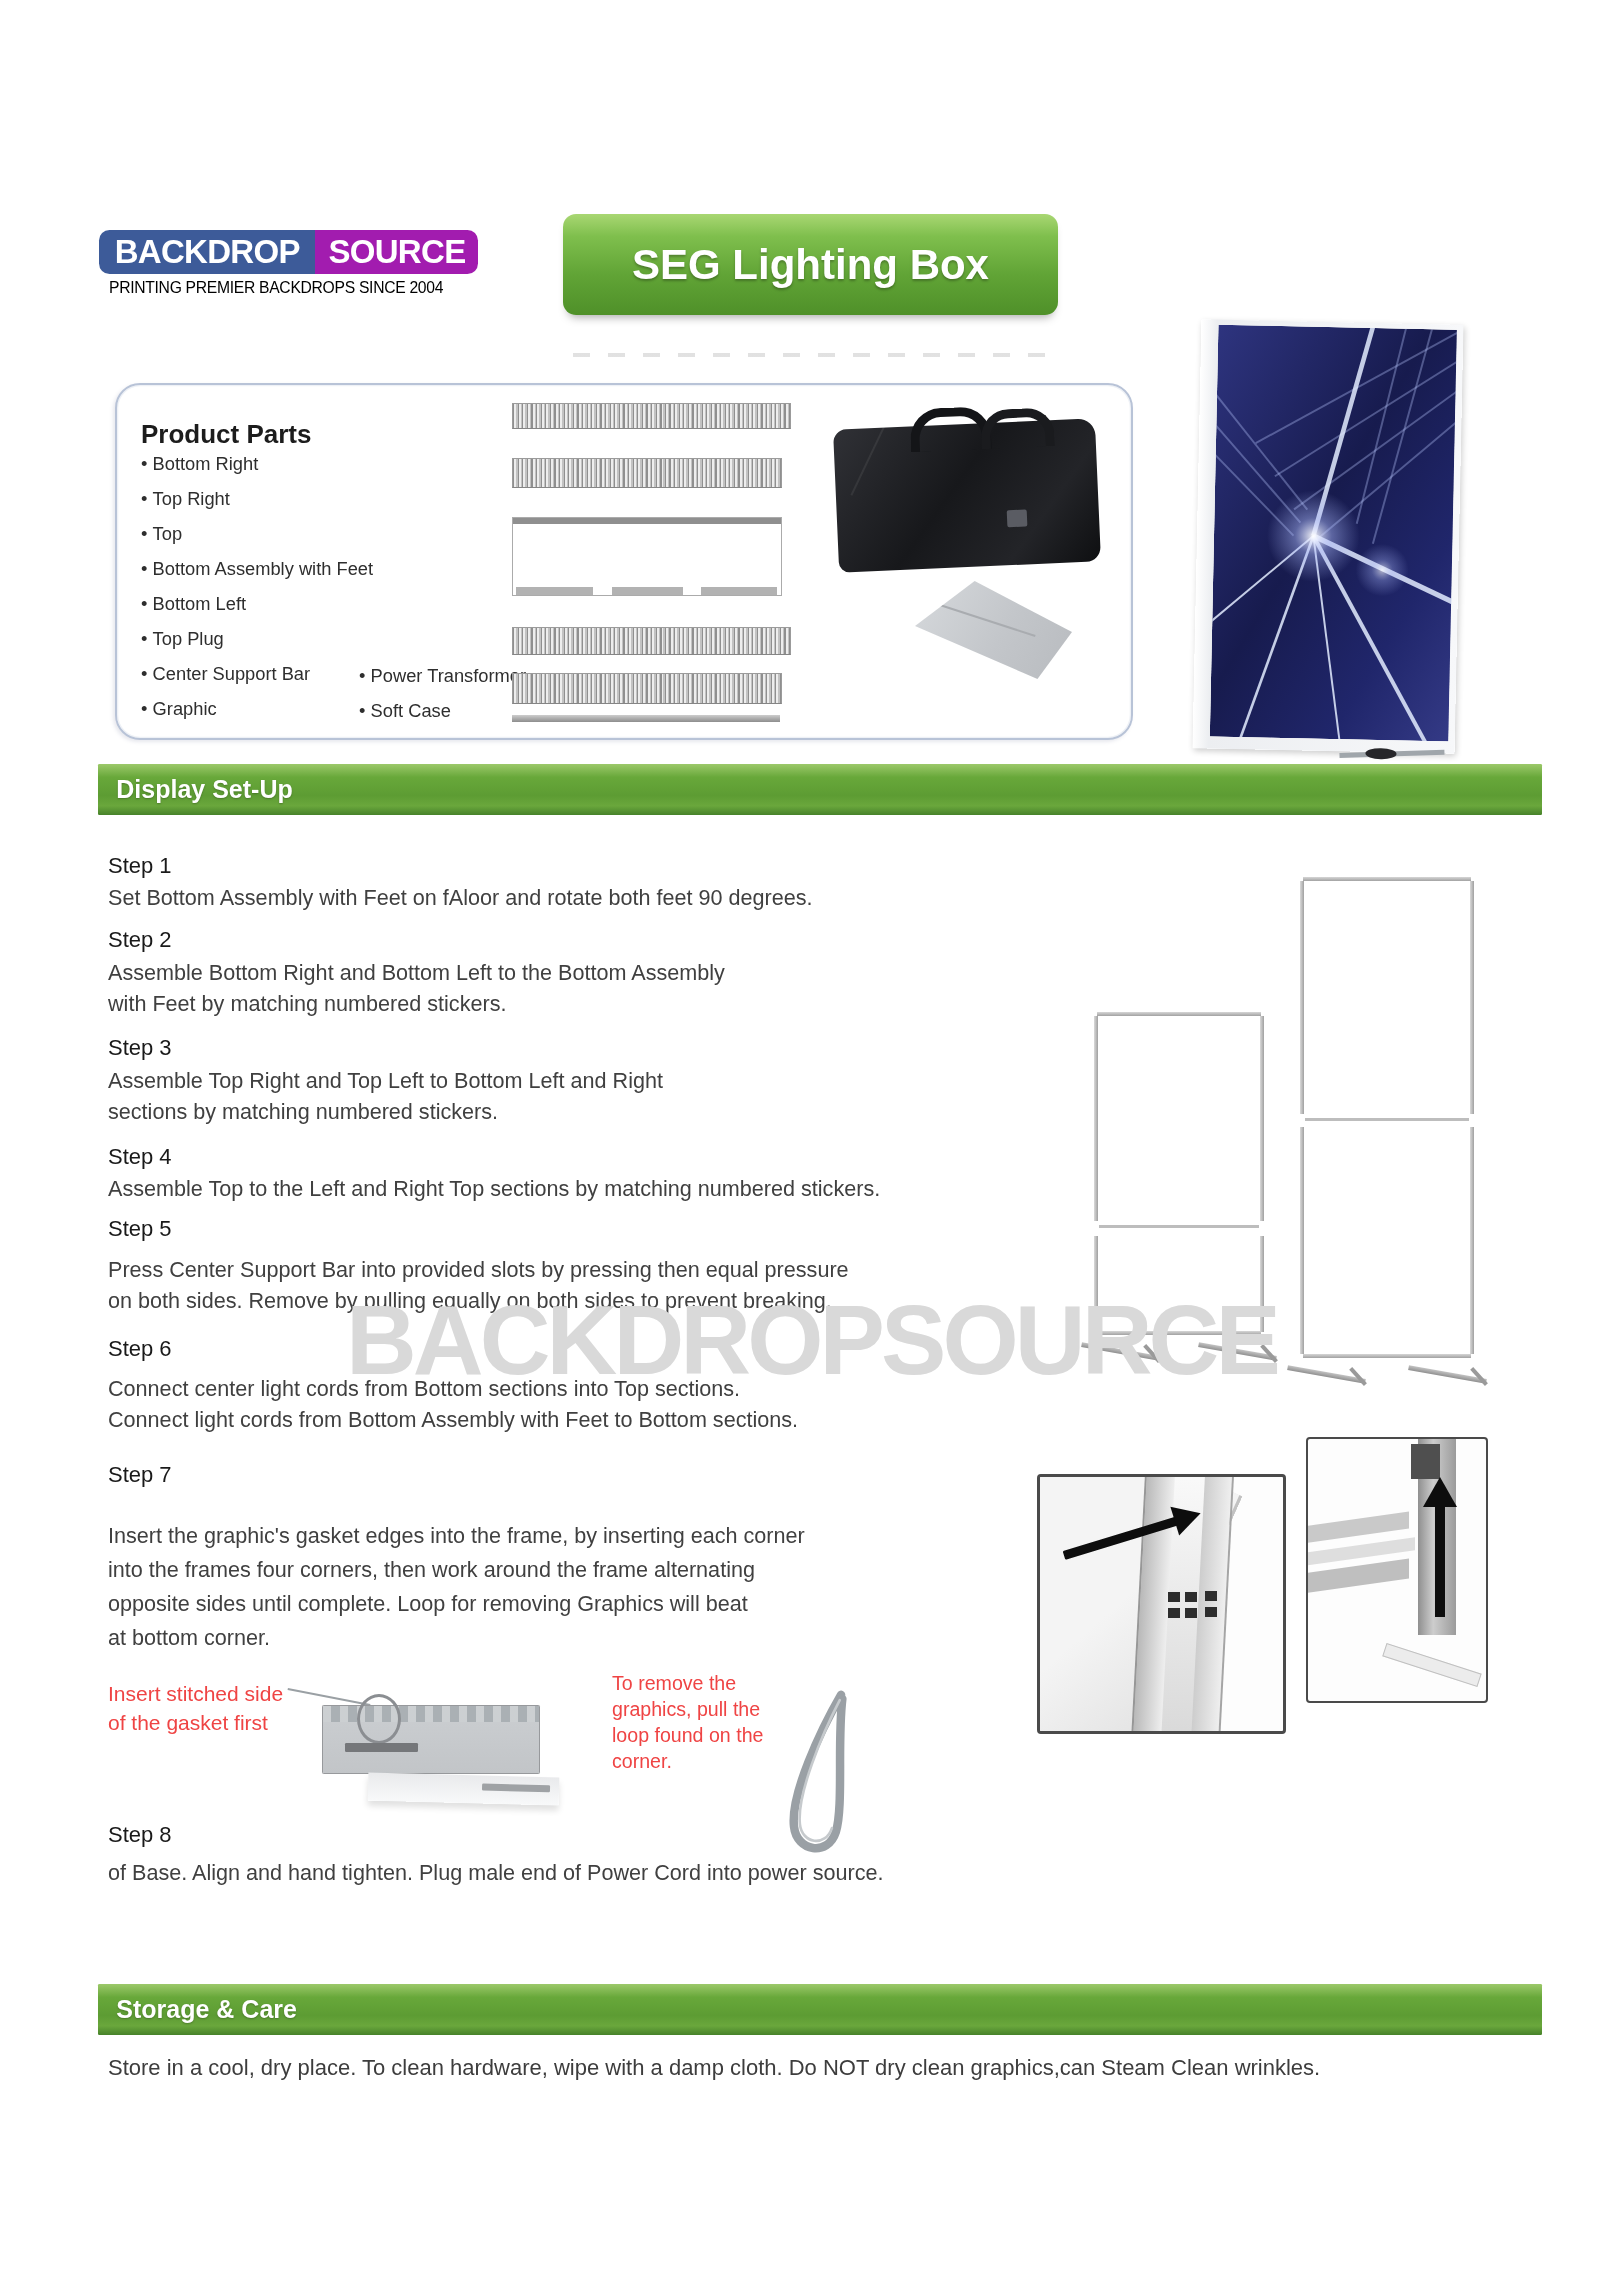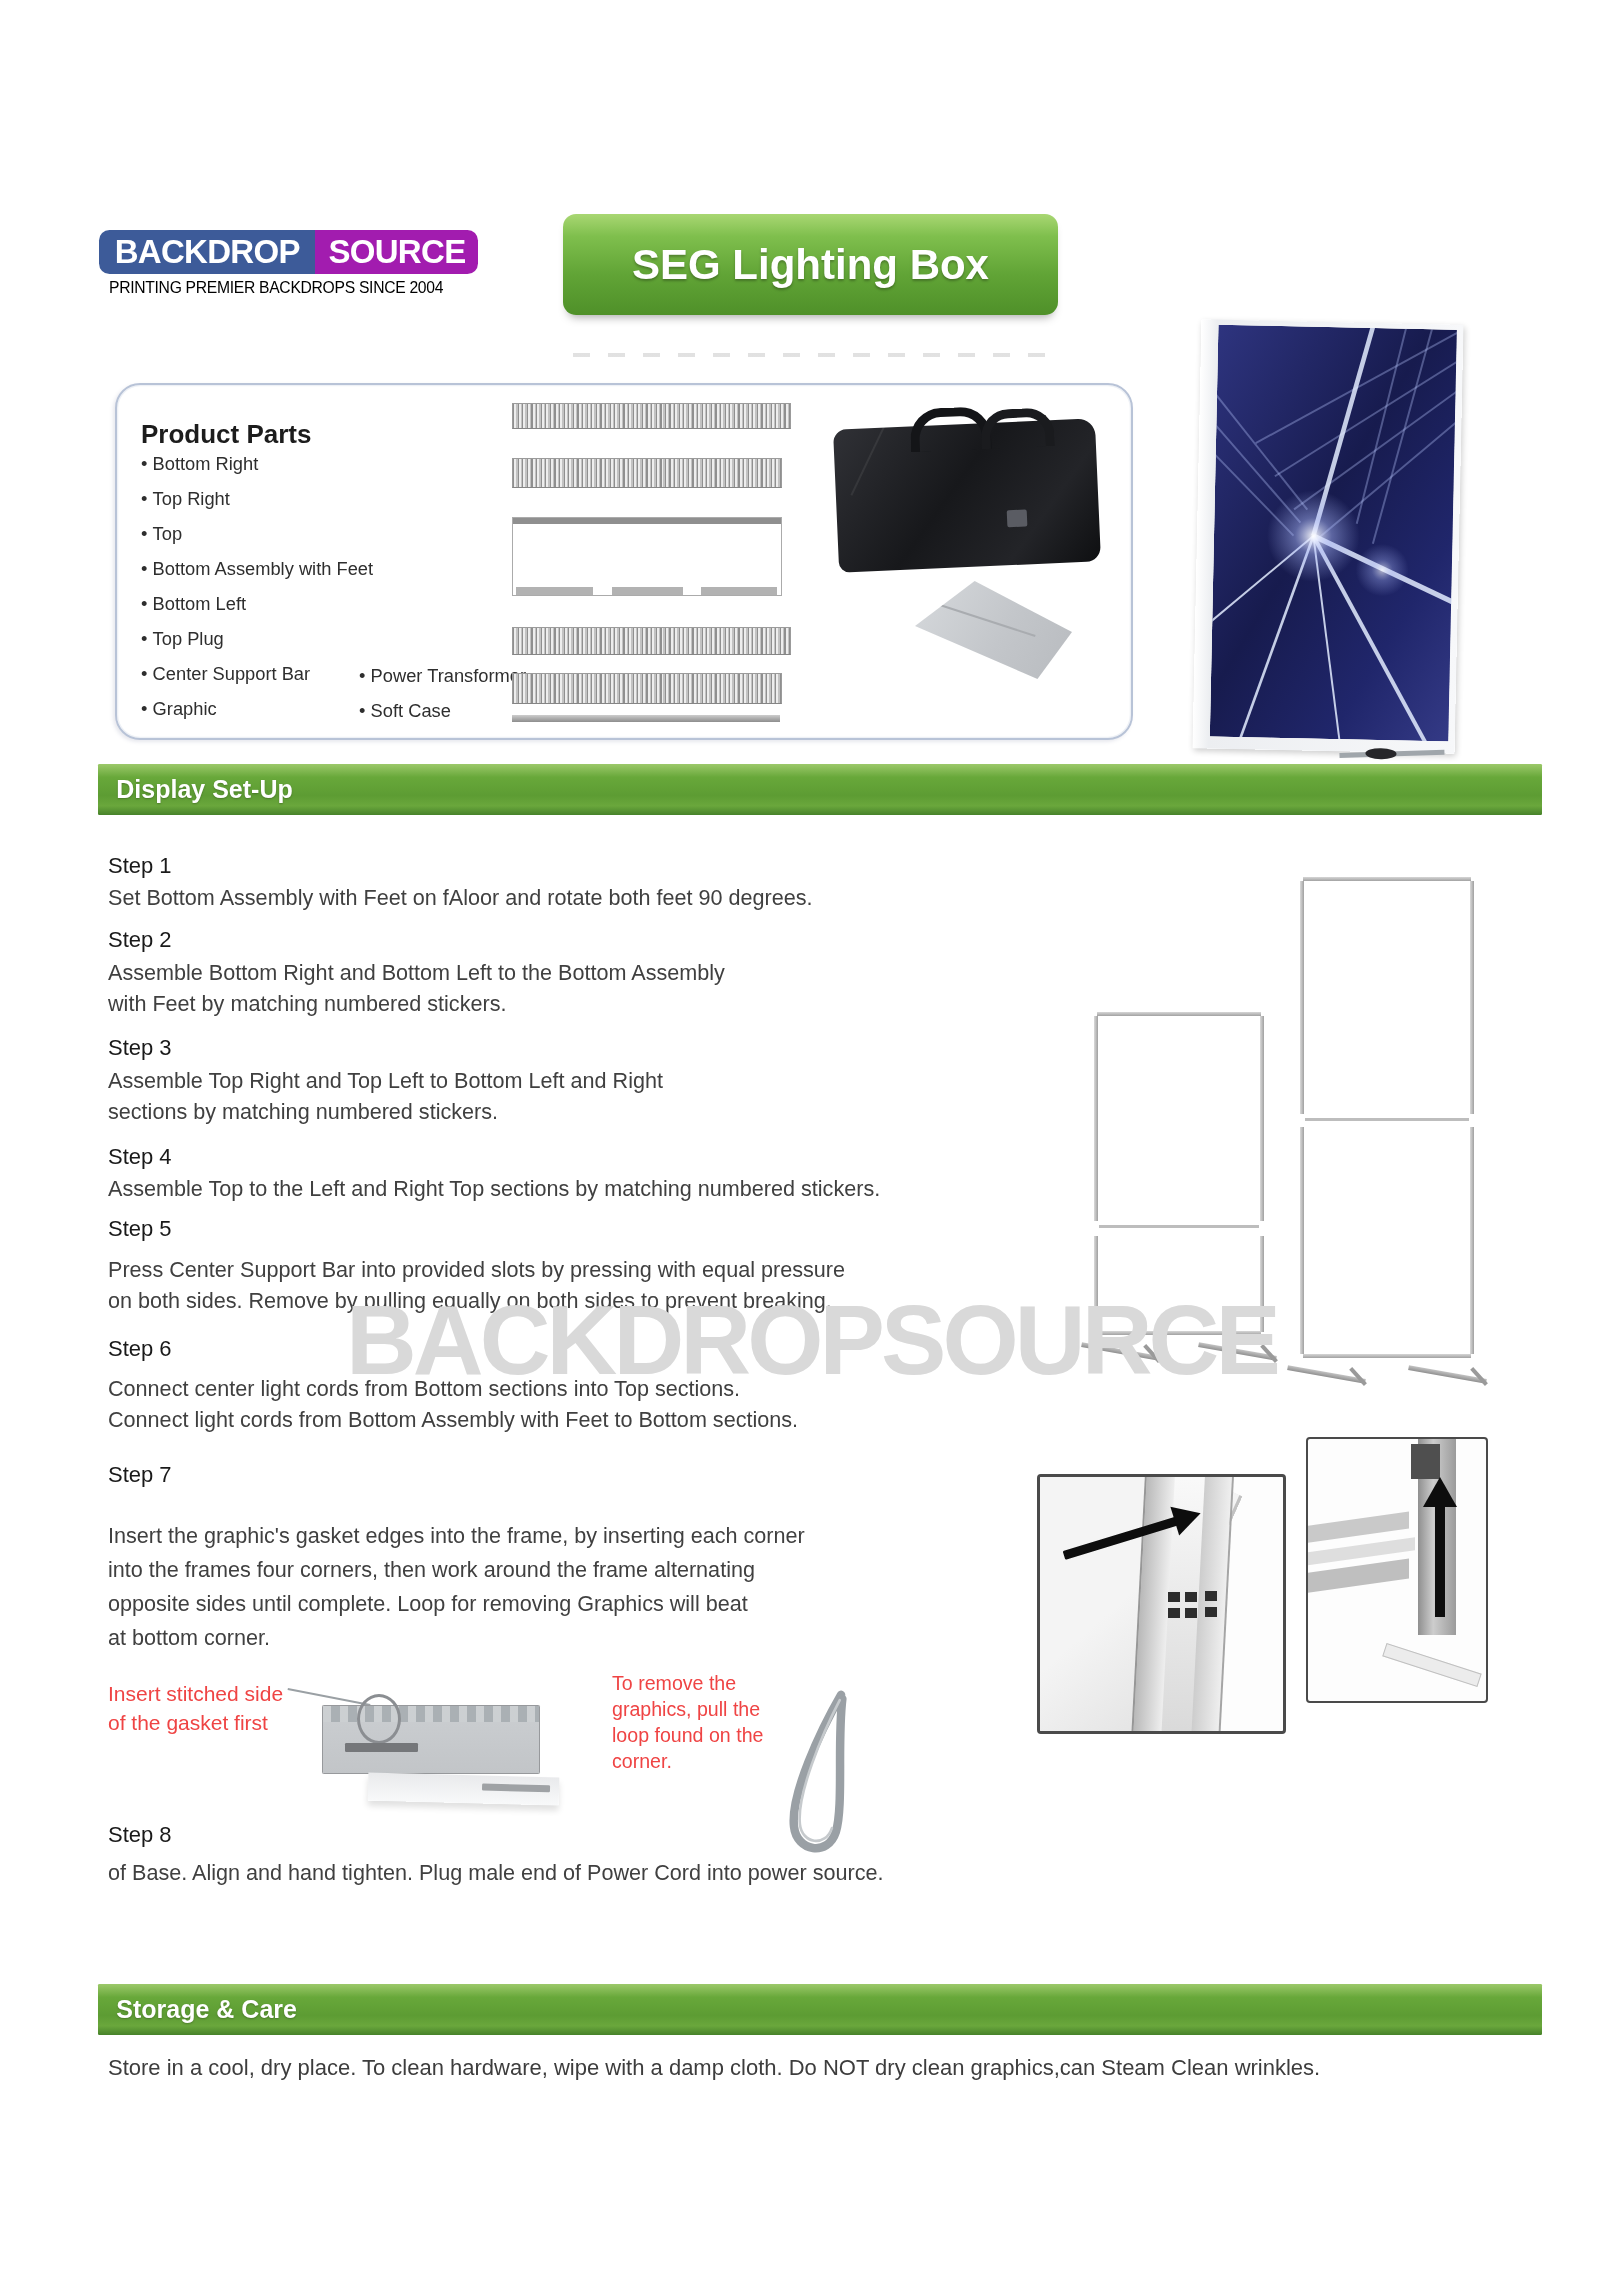"Press Center Support Bar into" div { text: with -> then }
